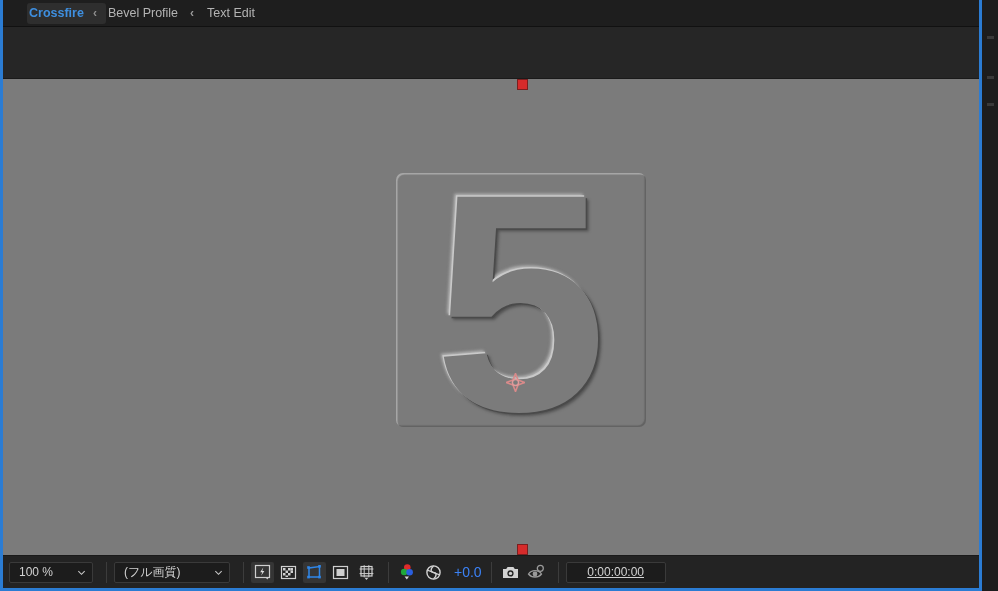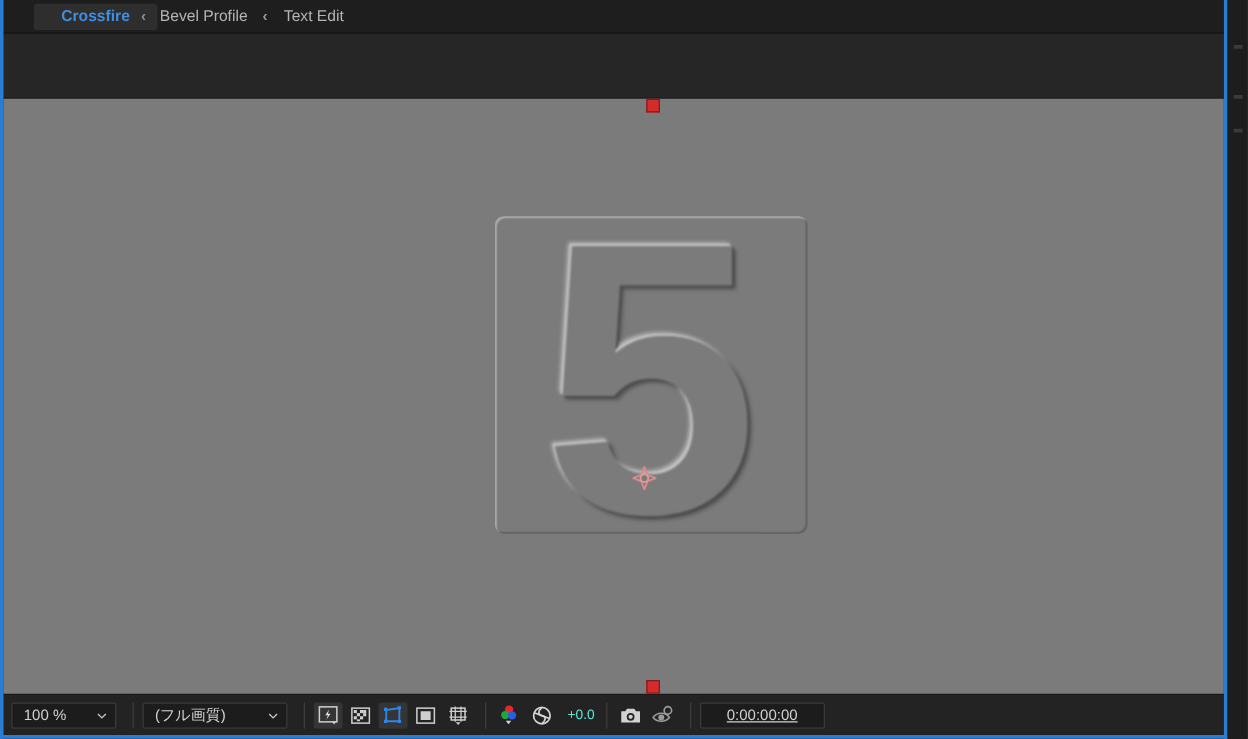"Crossfire" .crumb.active { padding: 0 9px 0 22px -> 0 9px 0 2px }
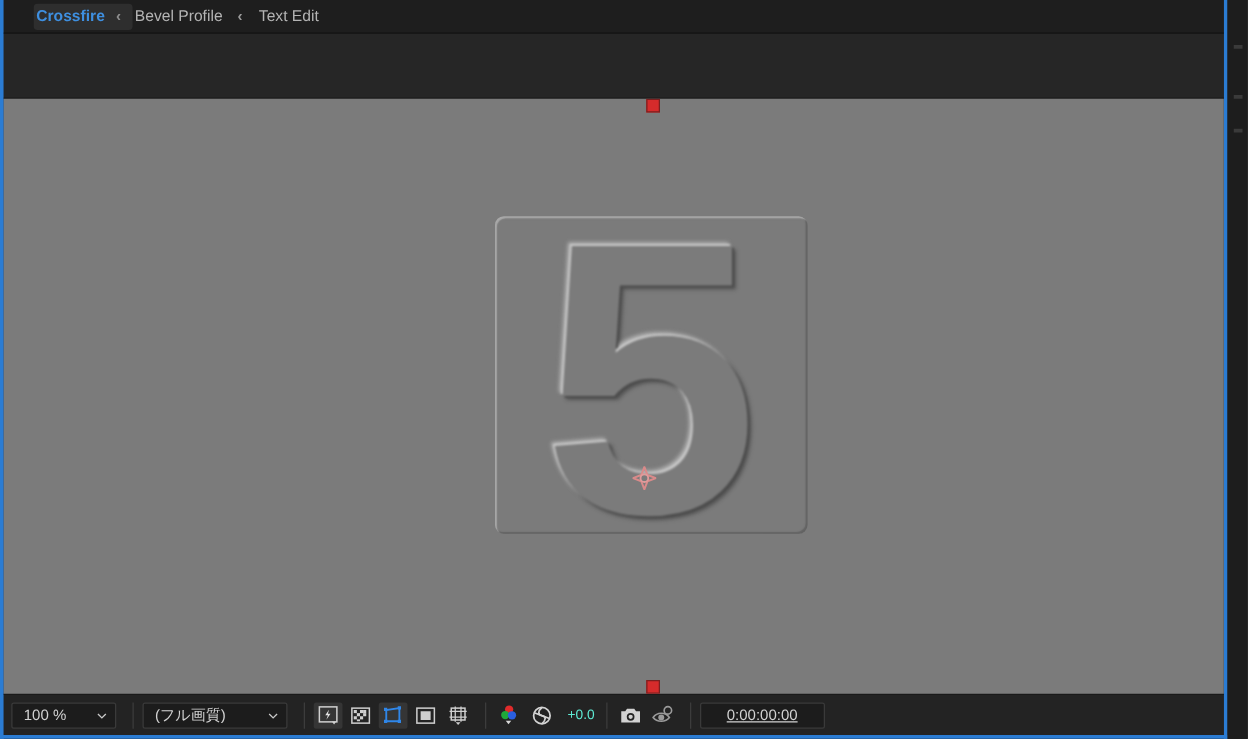"+0.0" .exposure-value { color: #5eead4 -> #3b82f6; font-size: 11px -> 14px }
